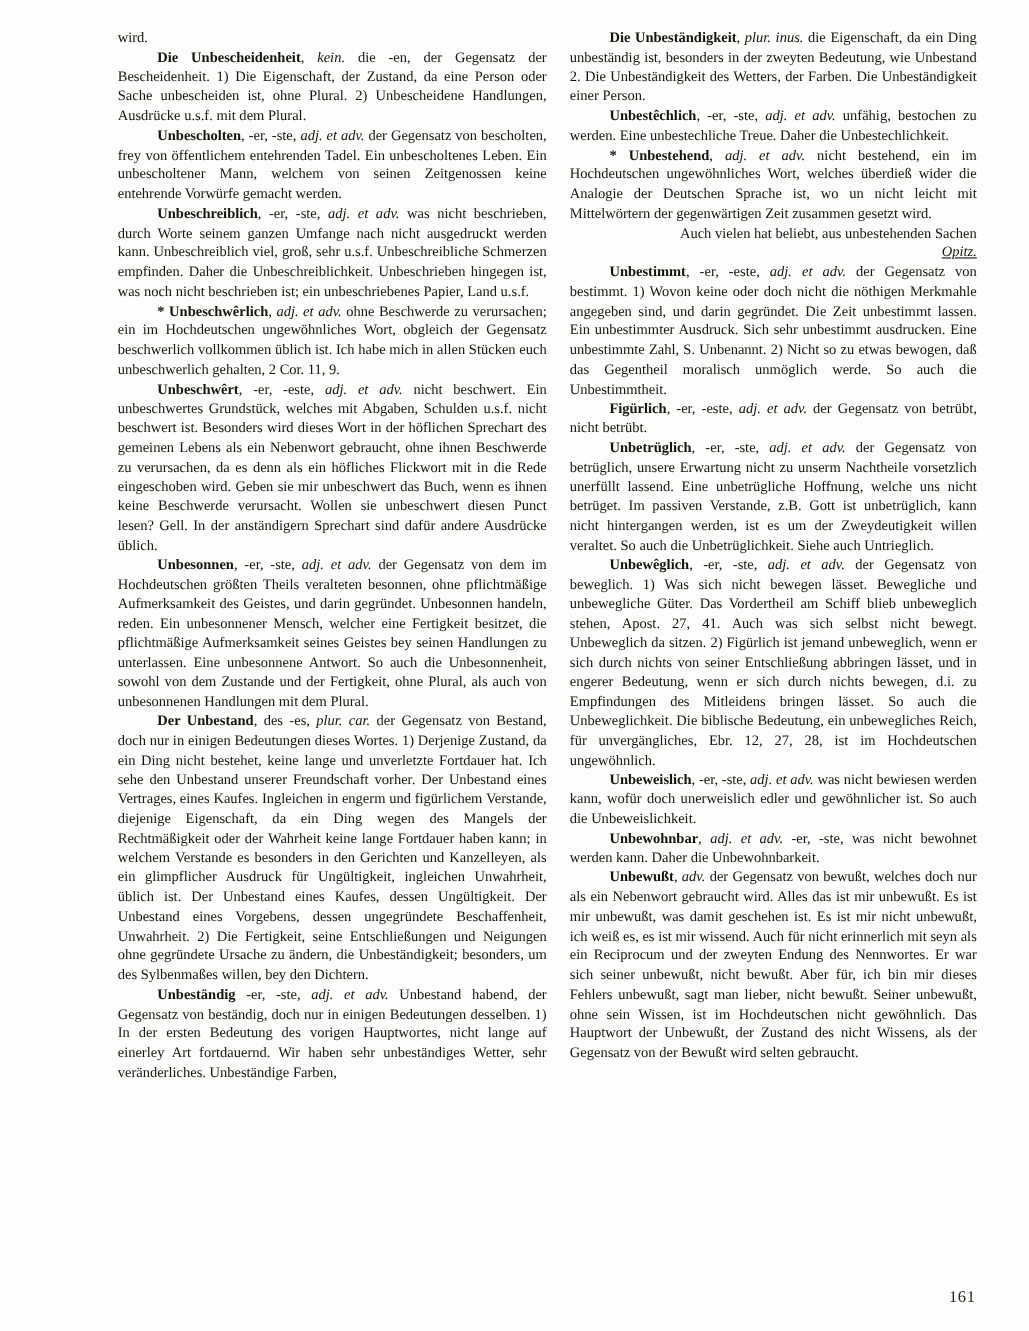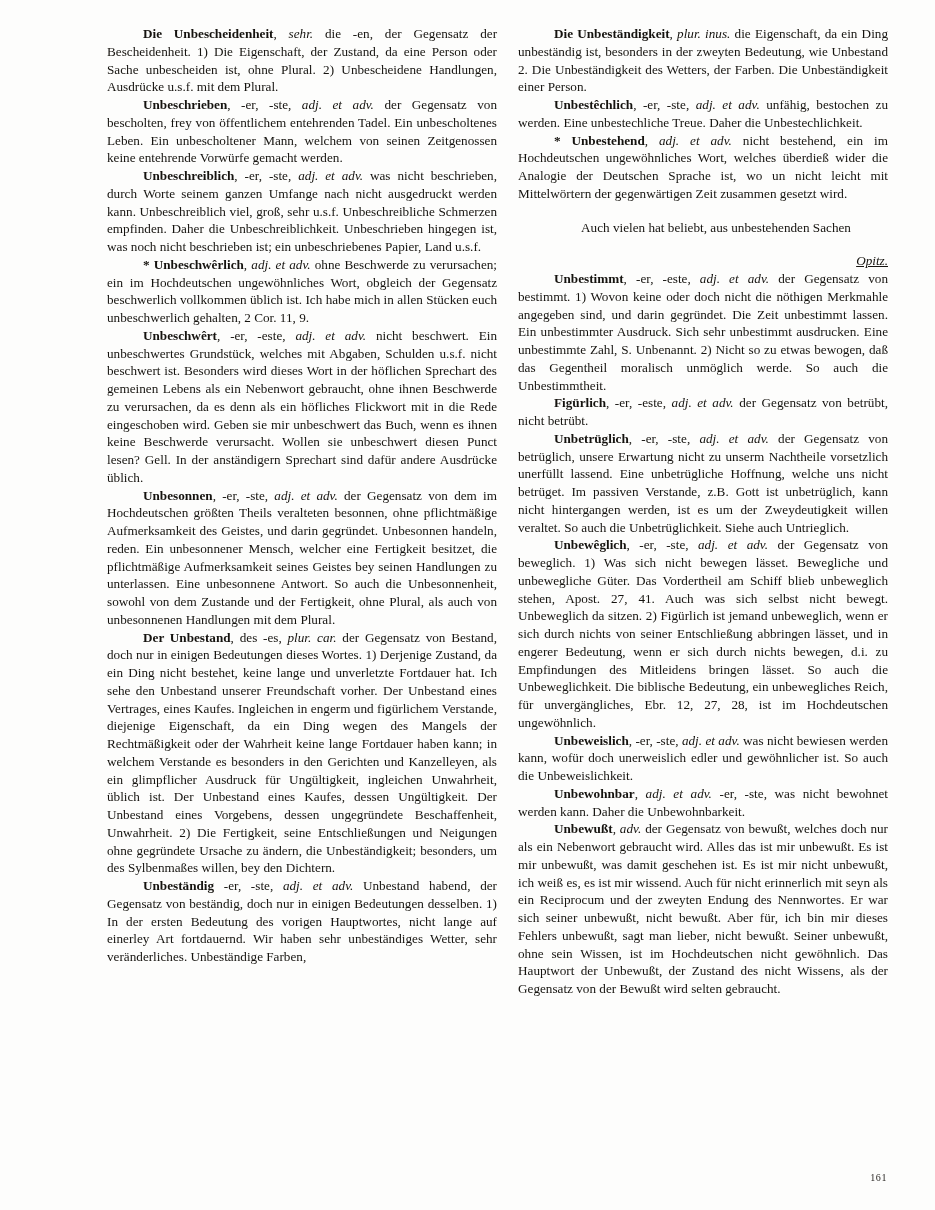"wird." p.cont { html: none -> <p>wird.</p> }
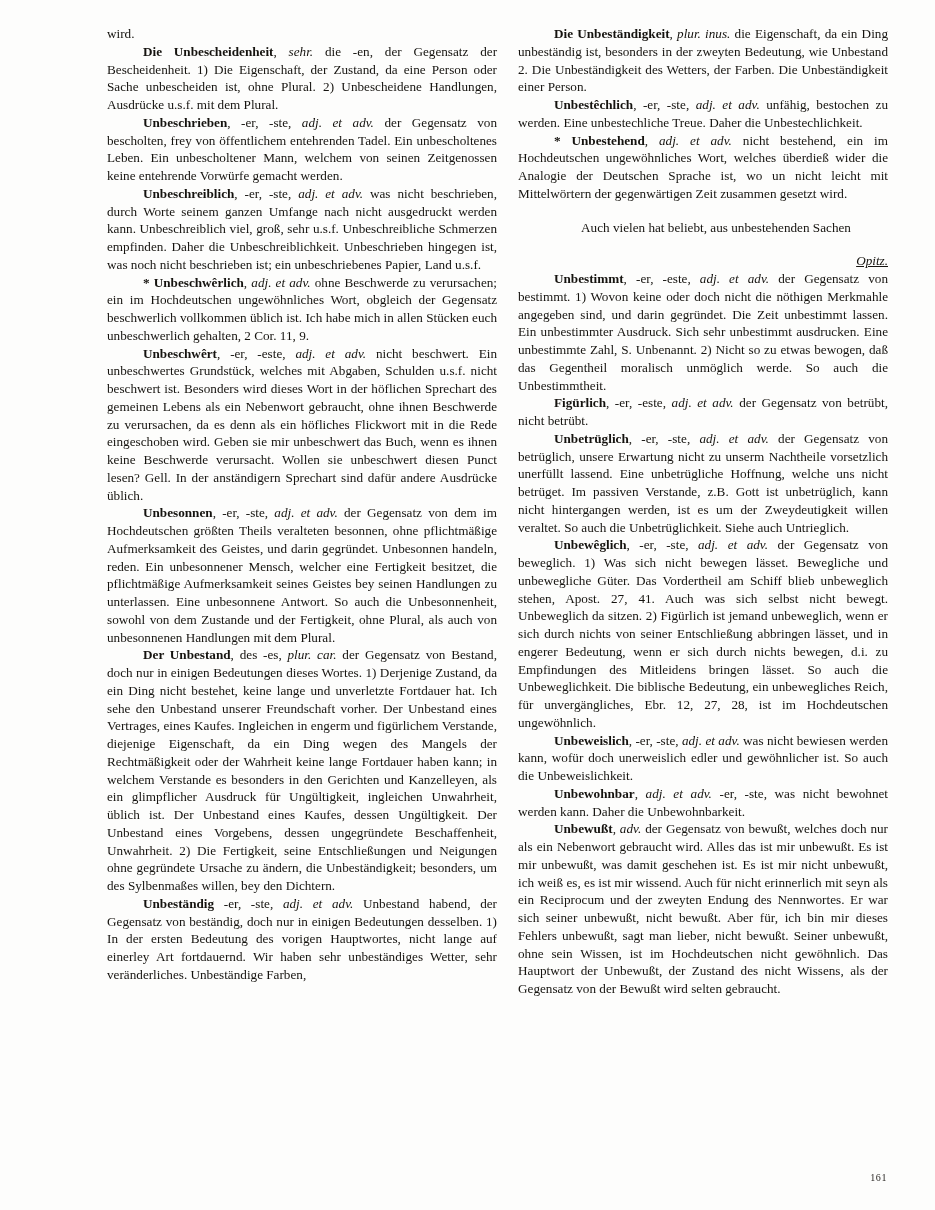"sehr." span.gram { text: sehr -> kein }
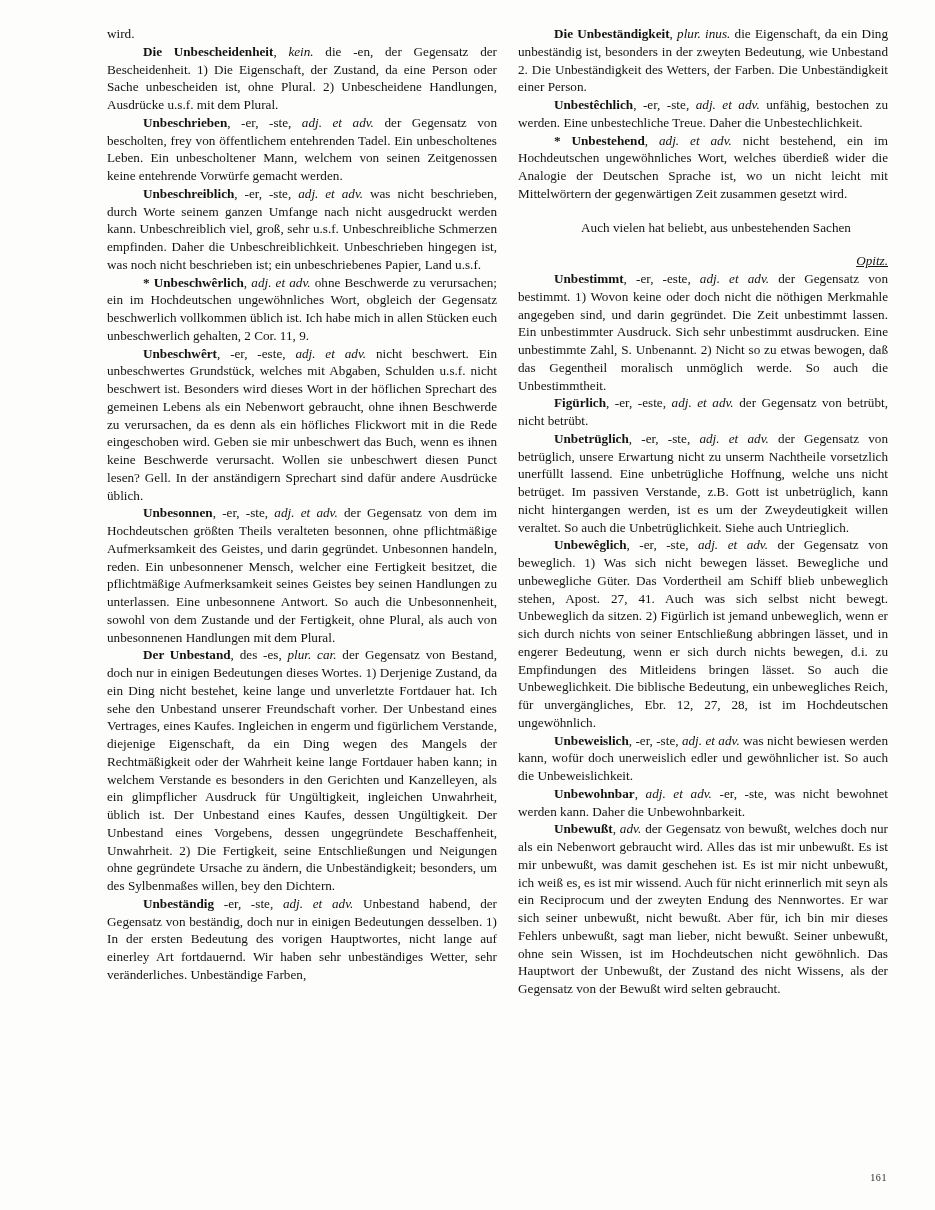"Unbeschrieben" span.hw { text: Unbeschrieben -> Unbescholten }
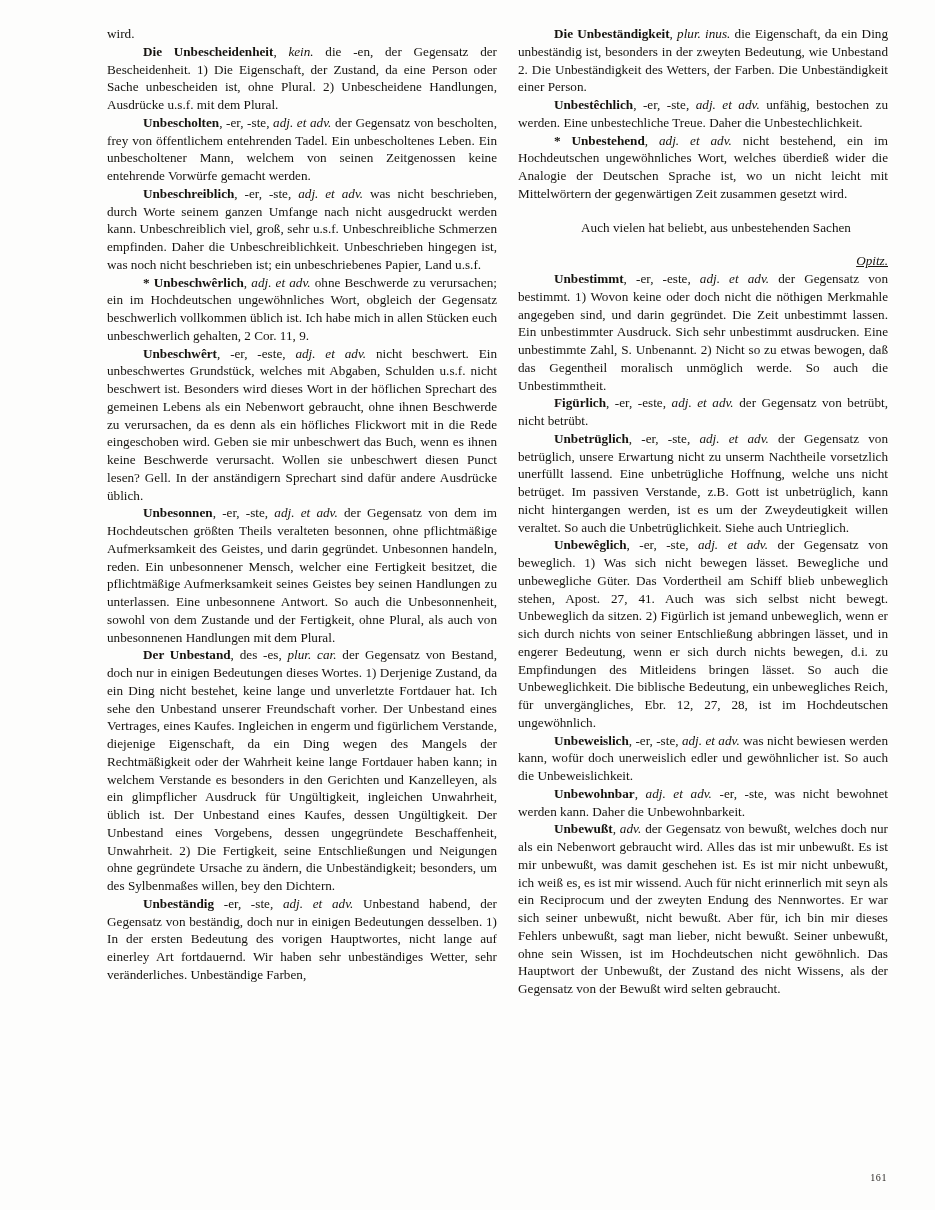"Auch vielen hat beliebt, aus" p.verse { margin: 16px -> 0; text-align: center -> right }
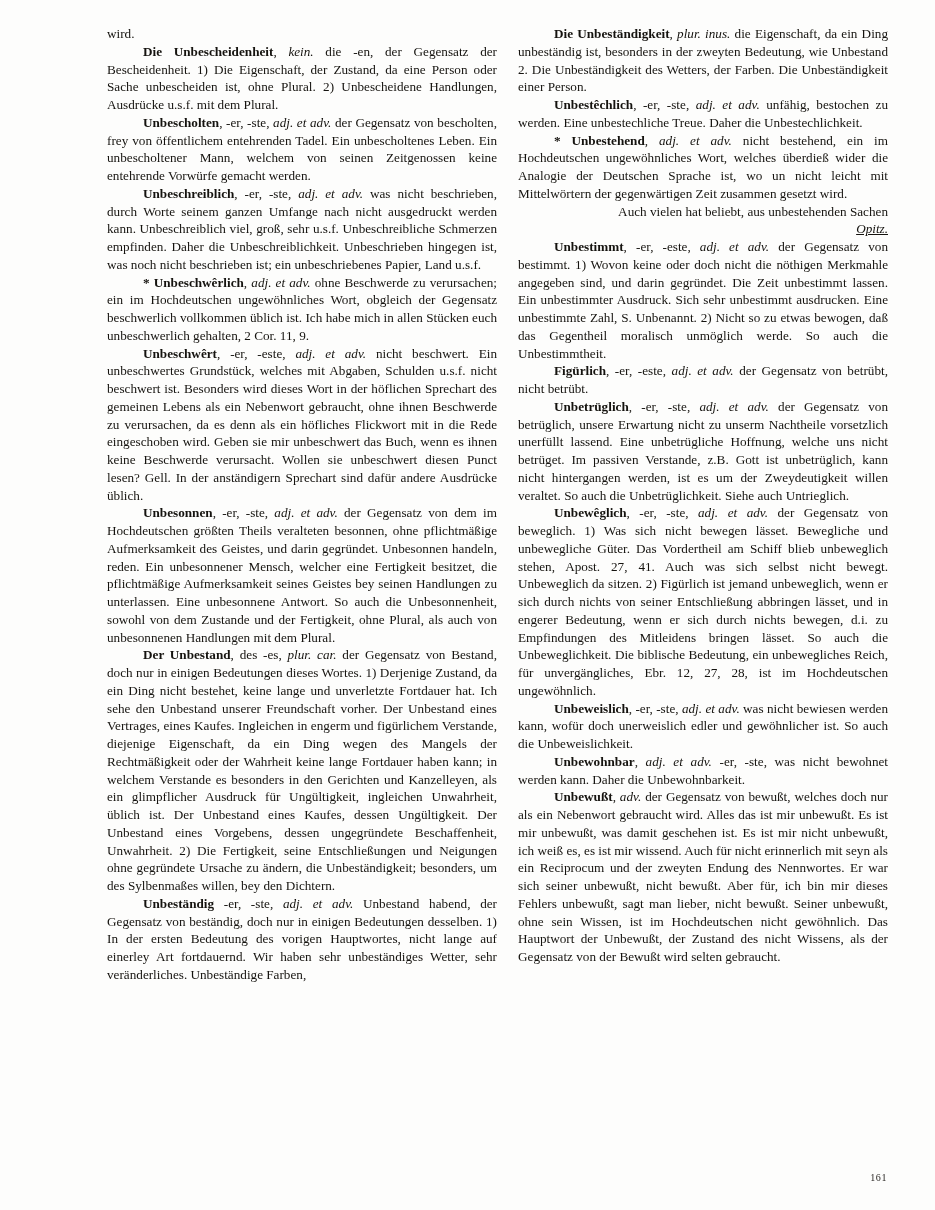"161" .pagenum { font-size: 10px -> 15px }
